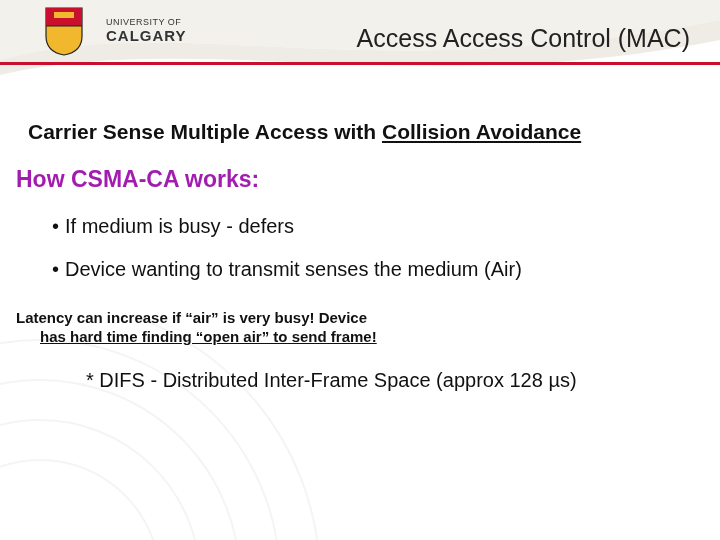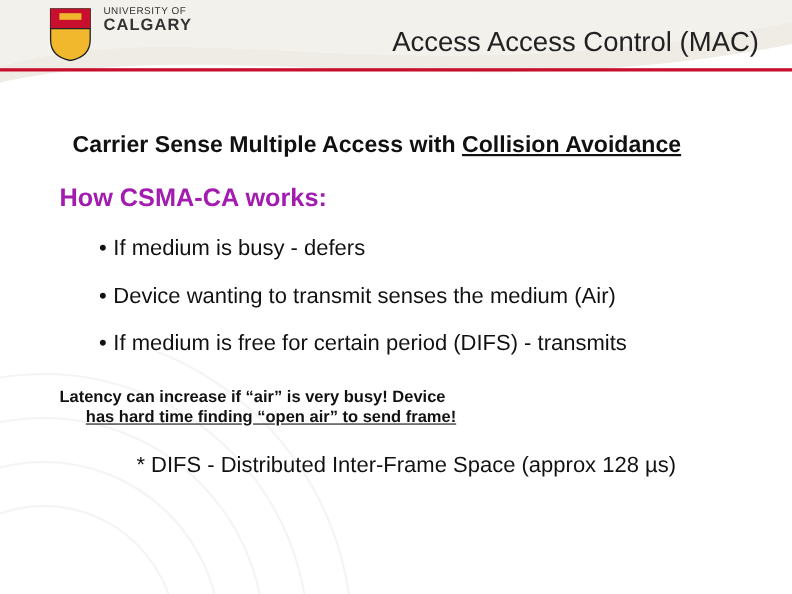"UNIVERSITY OF" .logo-block { align-items: flex-start -> center; gap: 10px -> 22px }
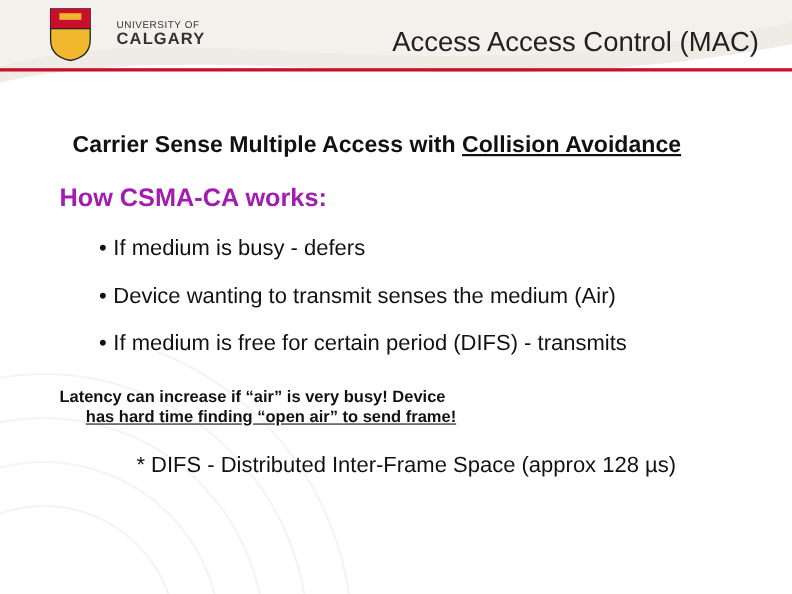"Carrier Sense Multiple Access with" .content { margin-left: 10px -> none; padding: 48px 28px 0 44px -> 48px 28px 0 16px }
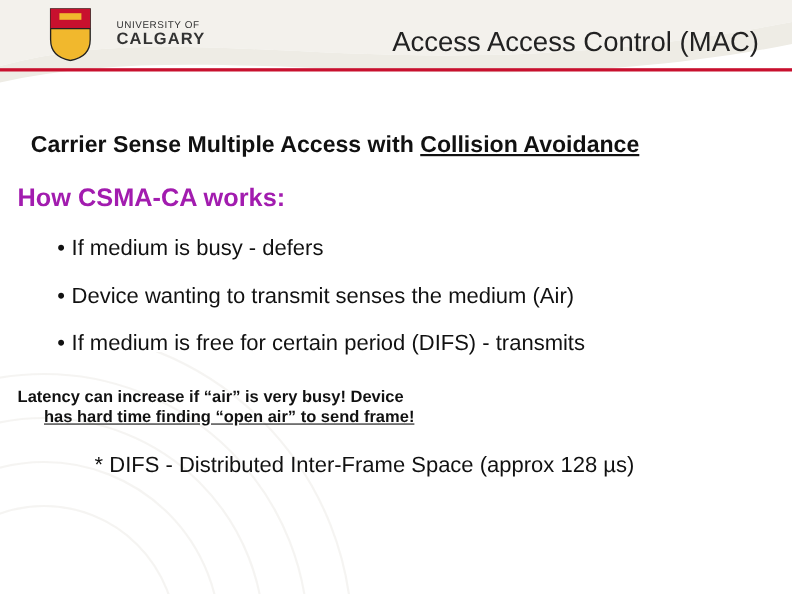"• If medium is free" div.row { html: <div><span>•</span><span>If medium is free for certain period (DIFS) - transmits</span></div> -> none }
